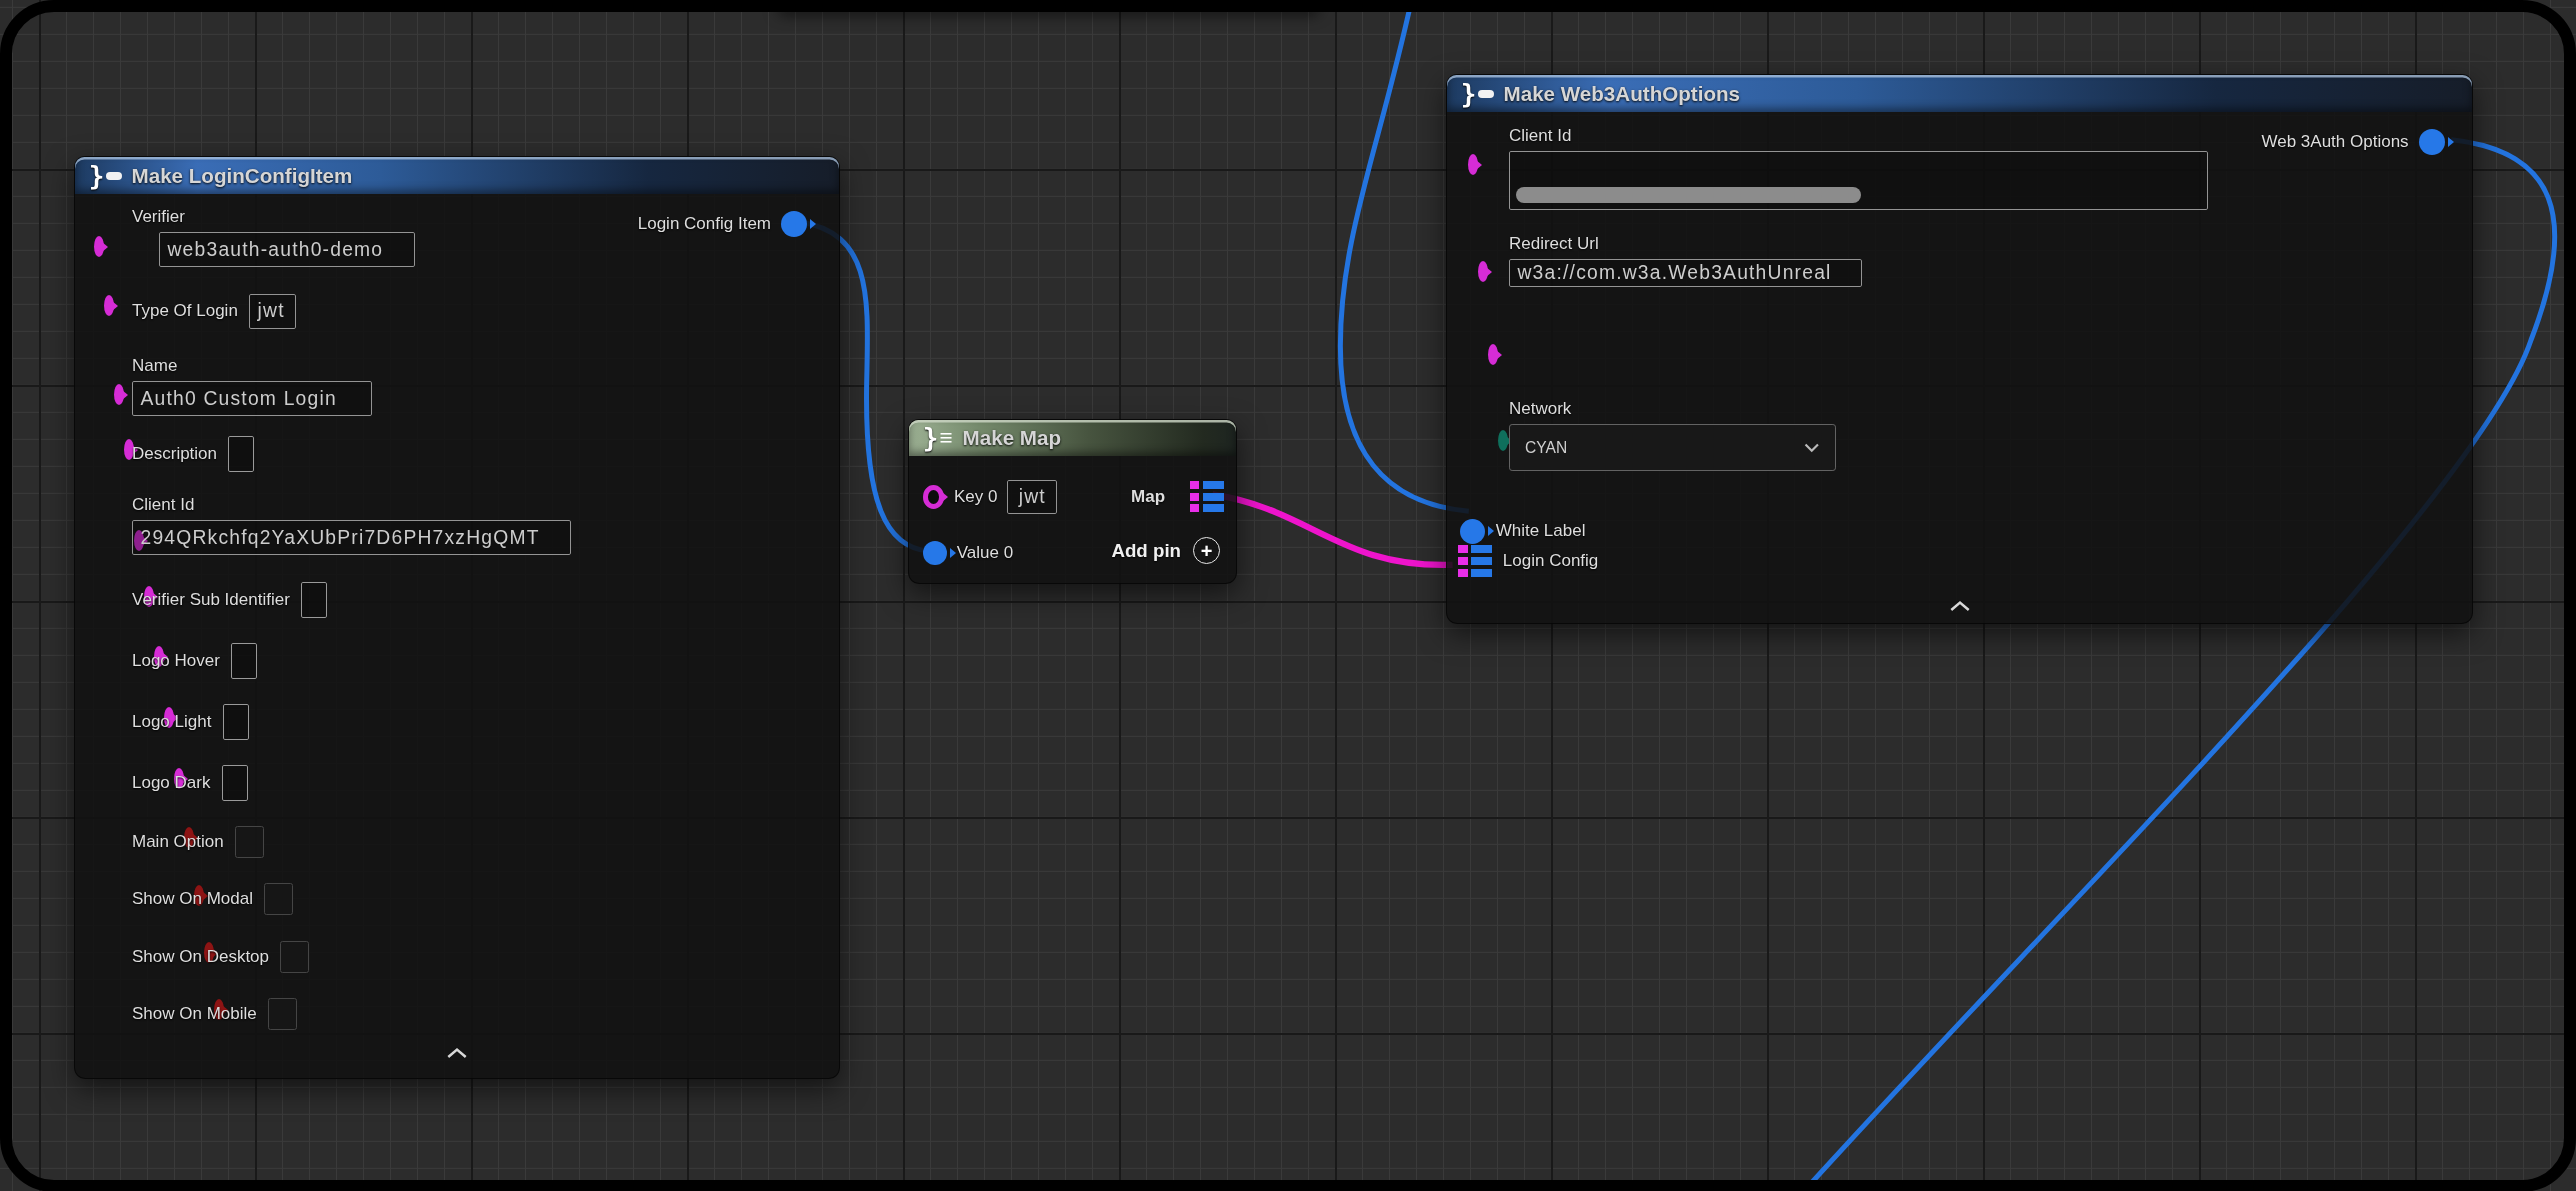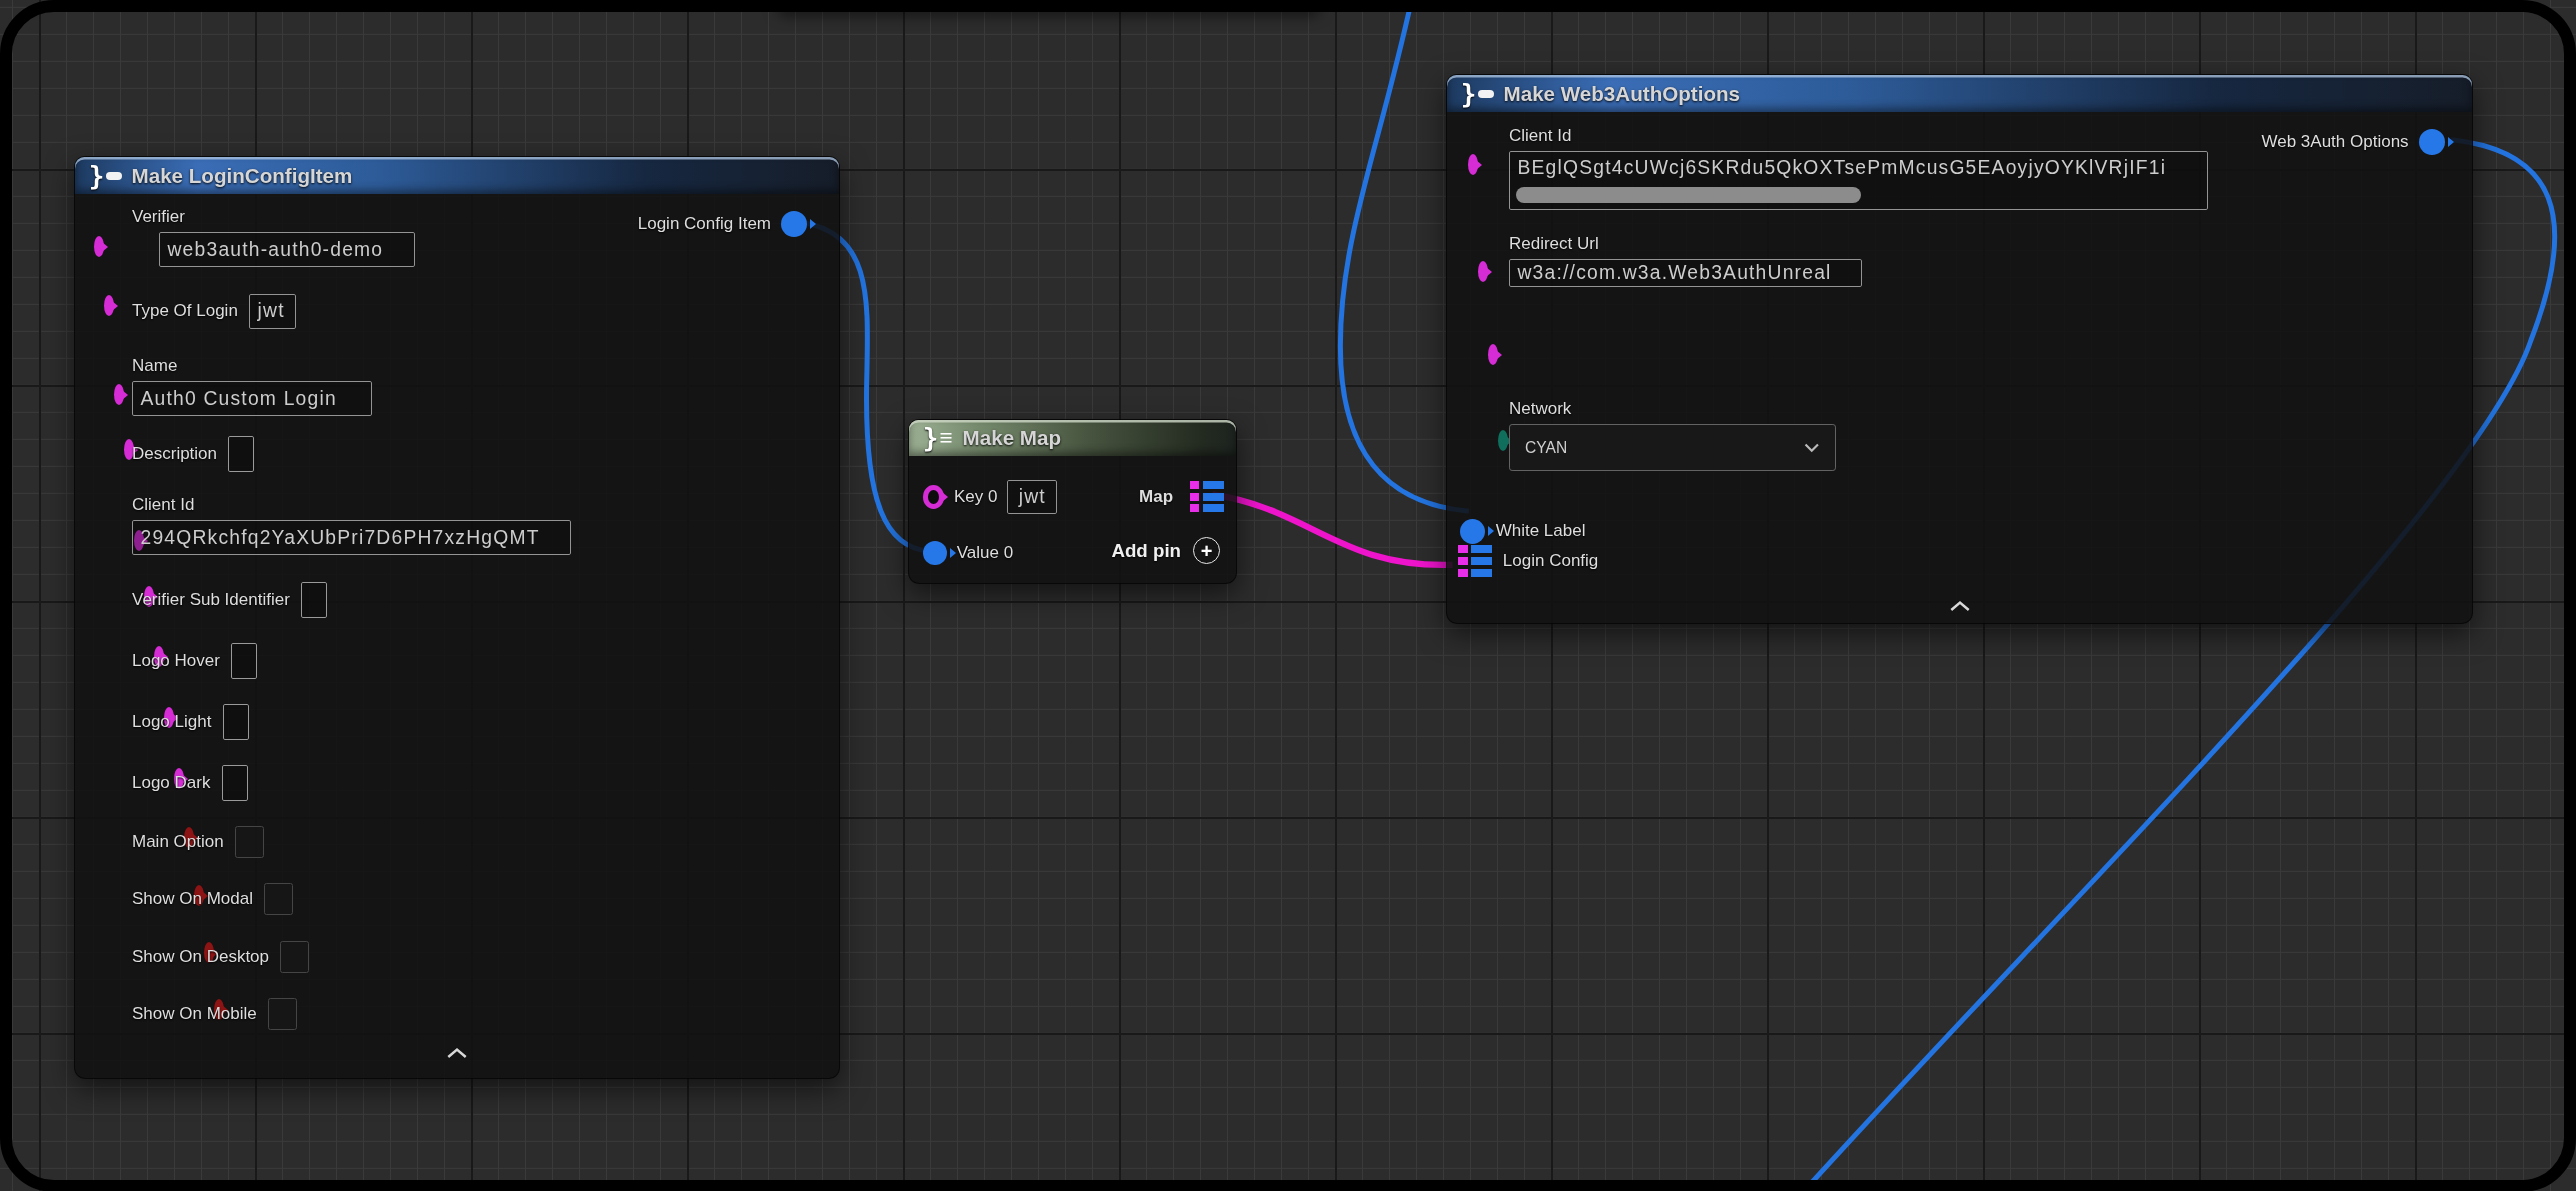"BEglQSgt4cUWcj6SKRdu5QkOXTsePmMcusG5EAoy" span { html: <span>BEglQSgt4cUWcj6SKRdu5QkOXTsePmMcusG5EAoyjyOYKlVRjIF1i</span> -> none }
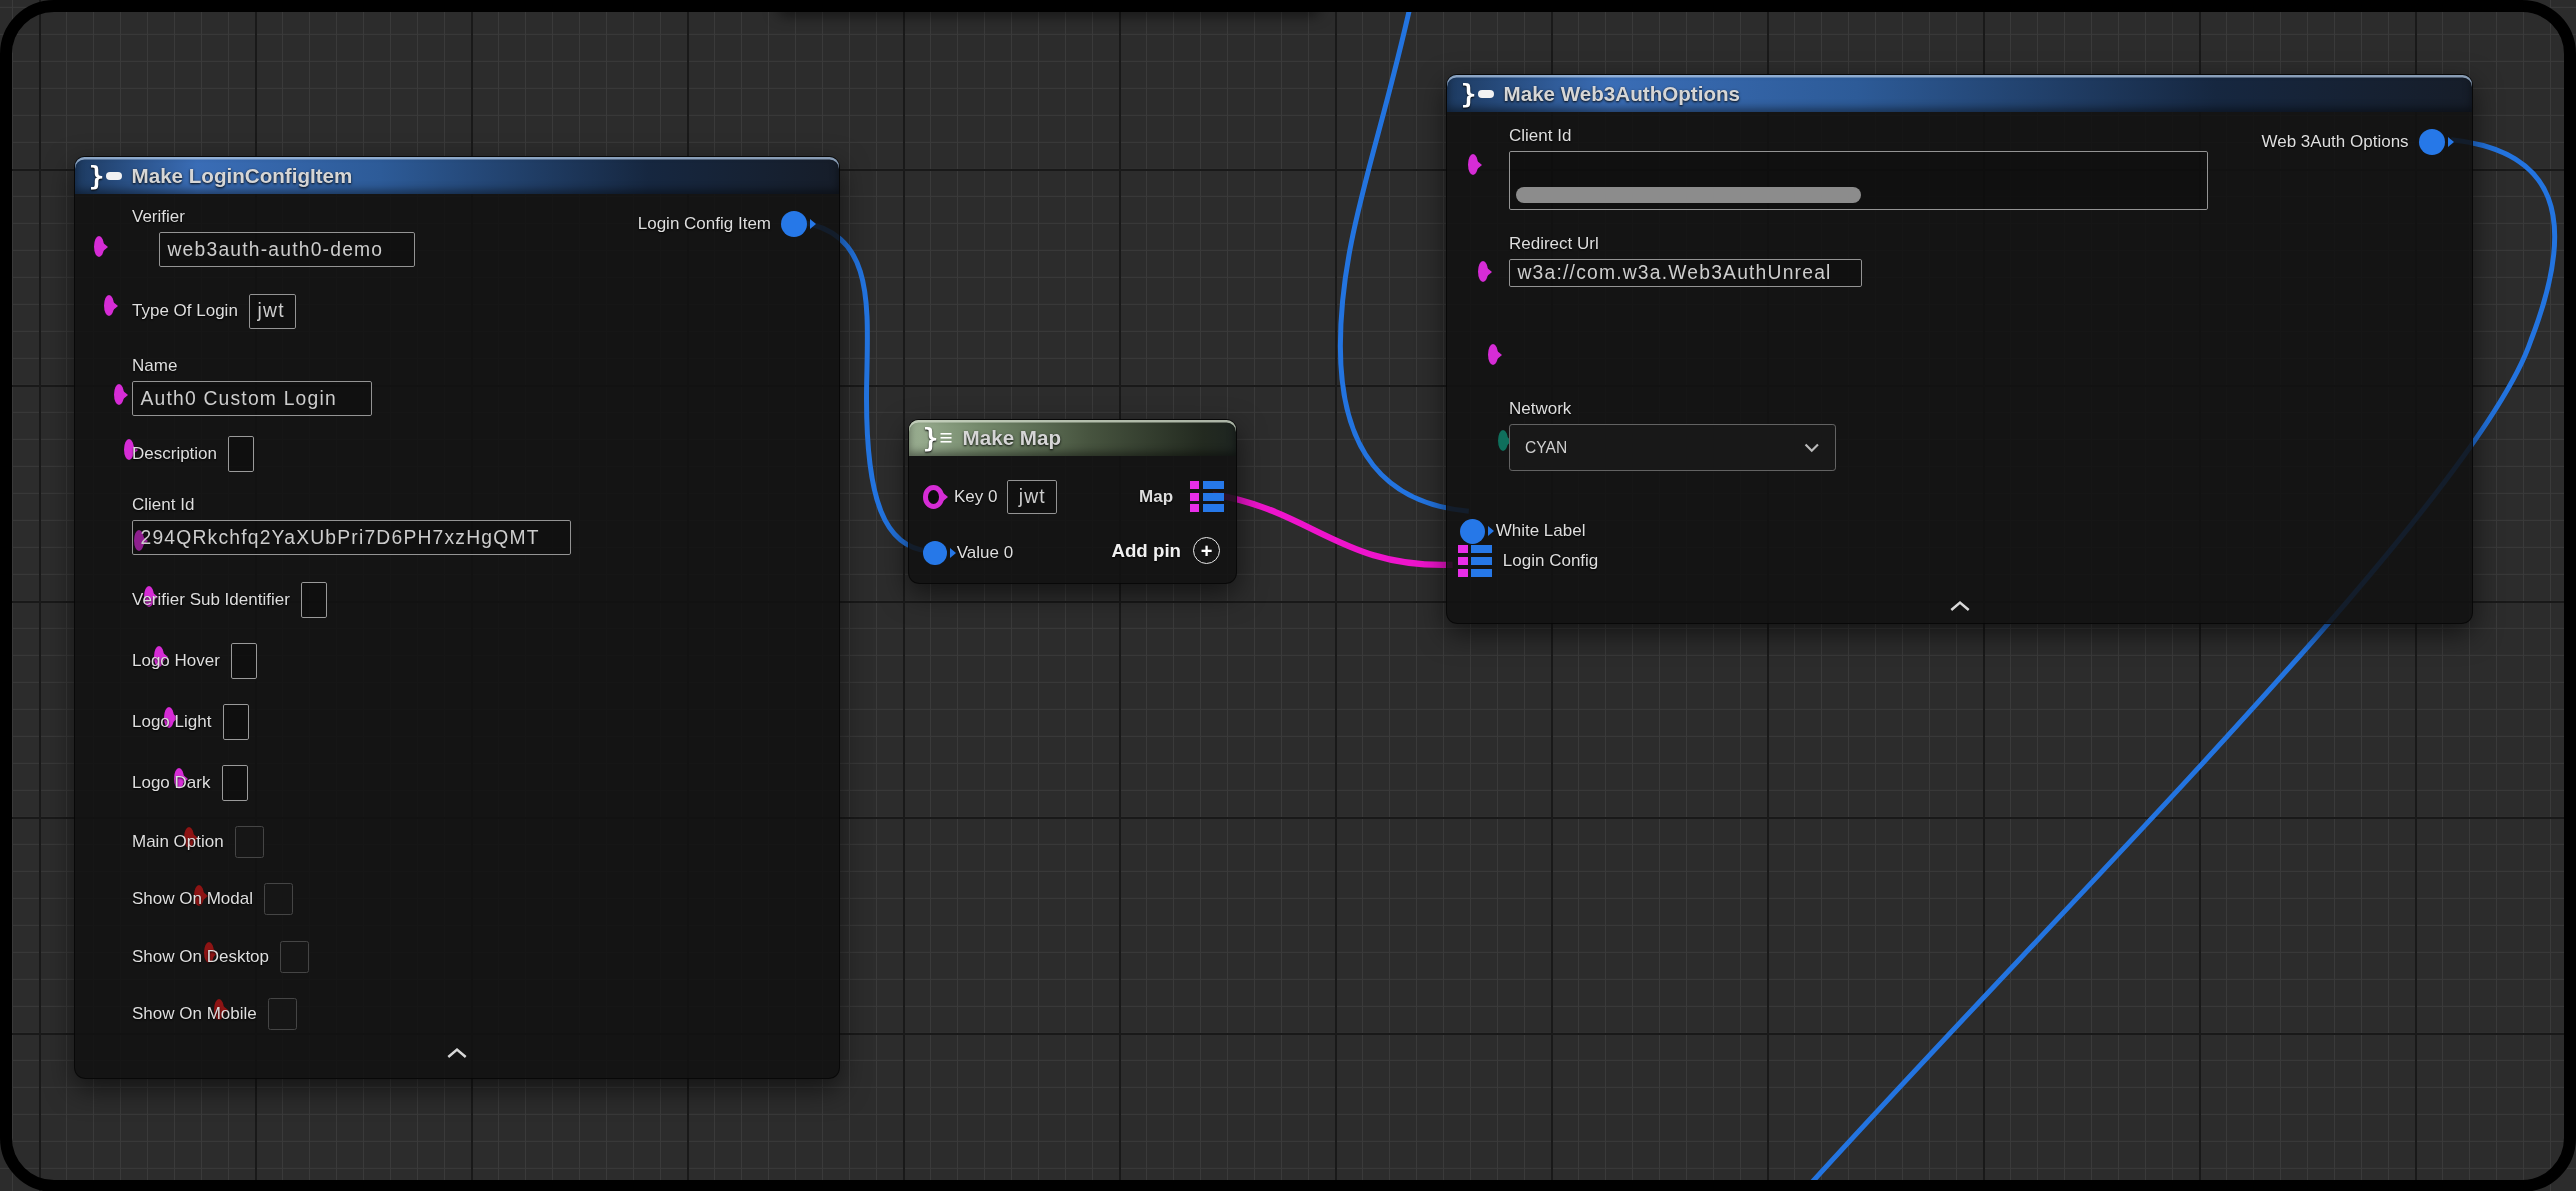"Map" div.outrow { gap: 17px -> 25px }
